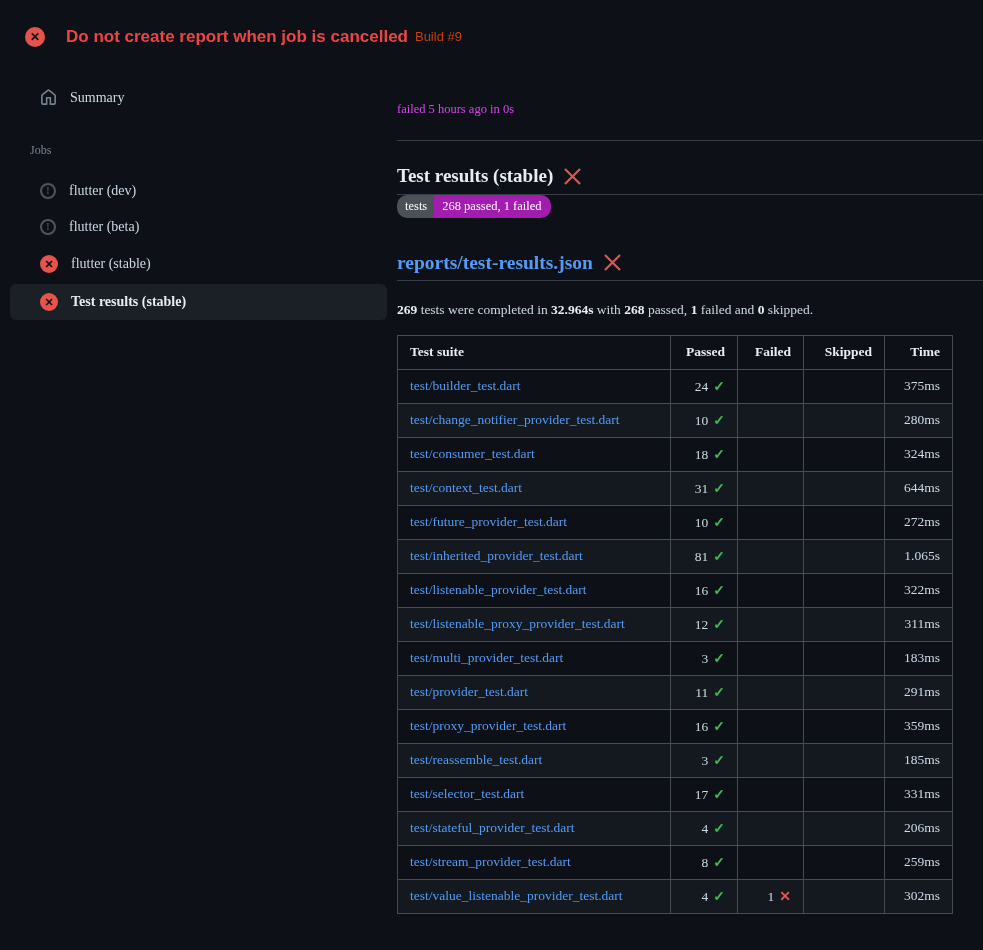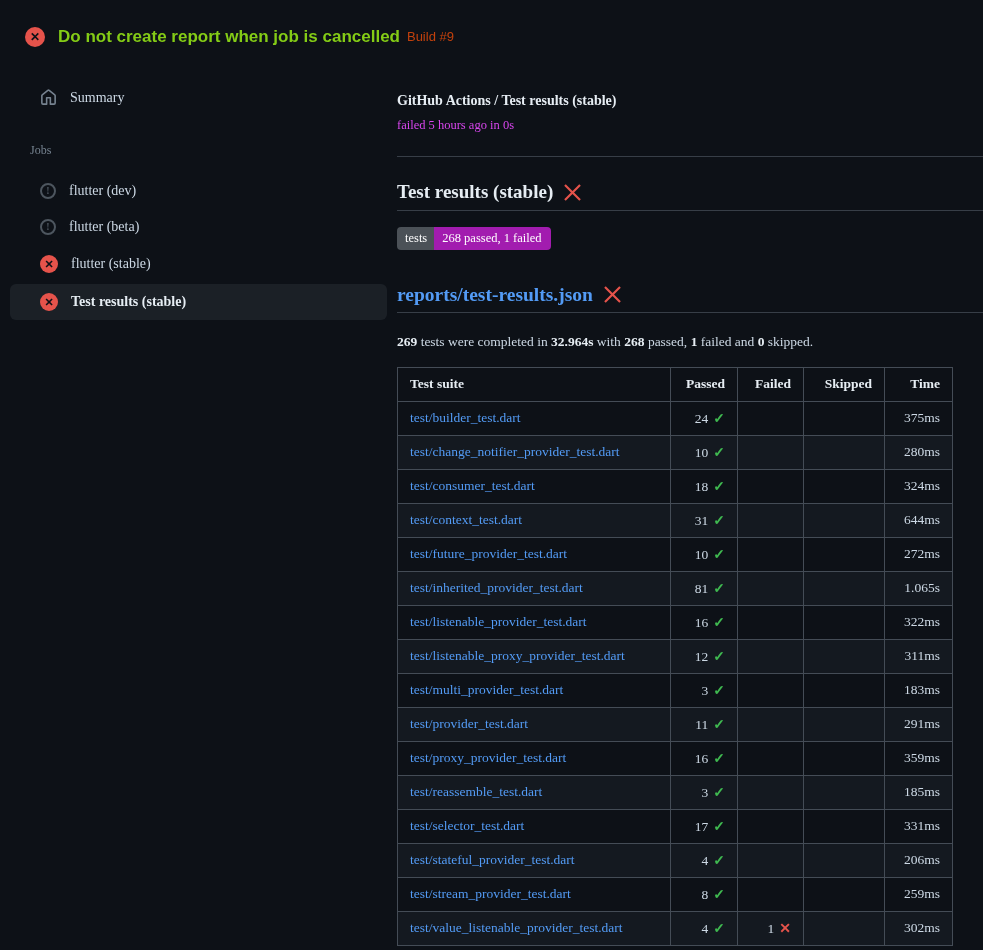"Do not create report when" .app-title { color: #84cc16 -> #ef4444; margin-left: 13px -> 21px }
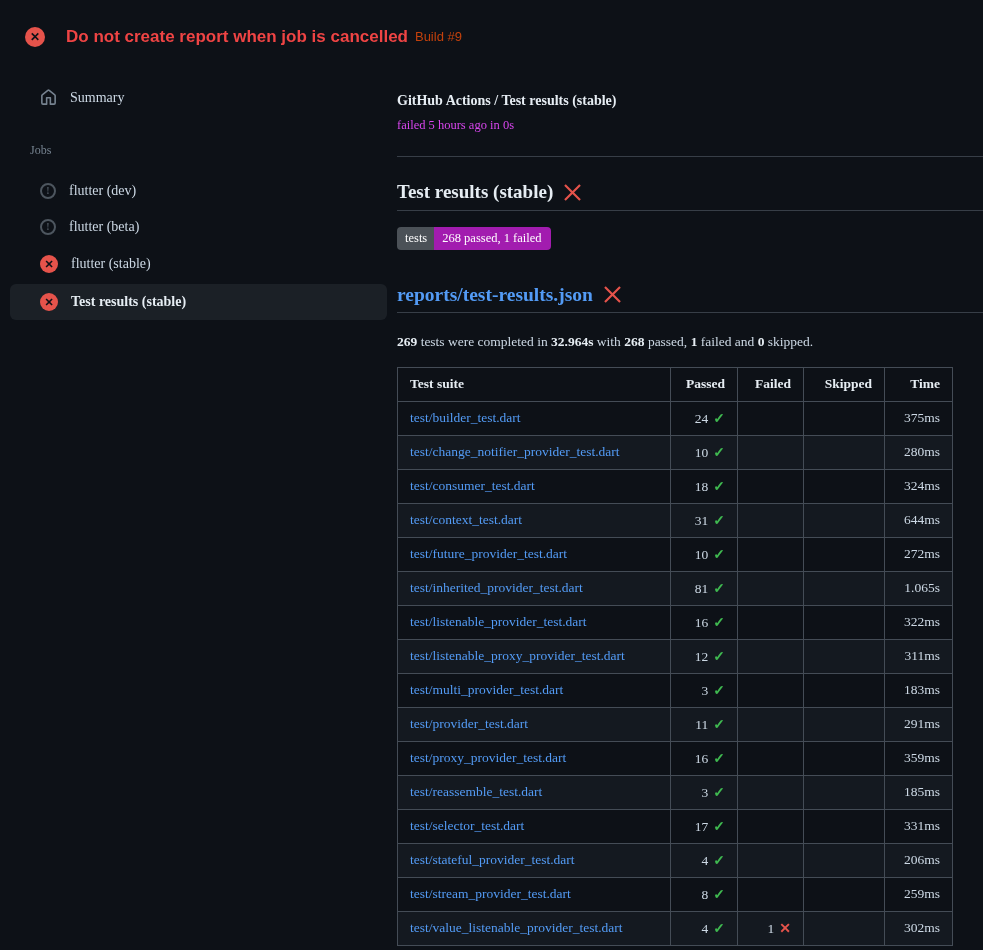"GitHub Actions / Test results" div.breadcrumb { html: <div>GitHub Actions / Test results (stable)</div> -> none }
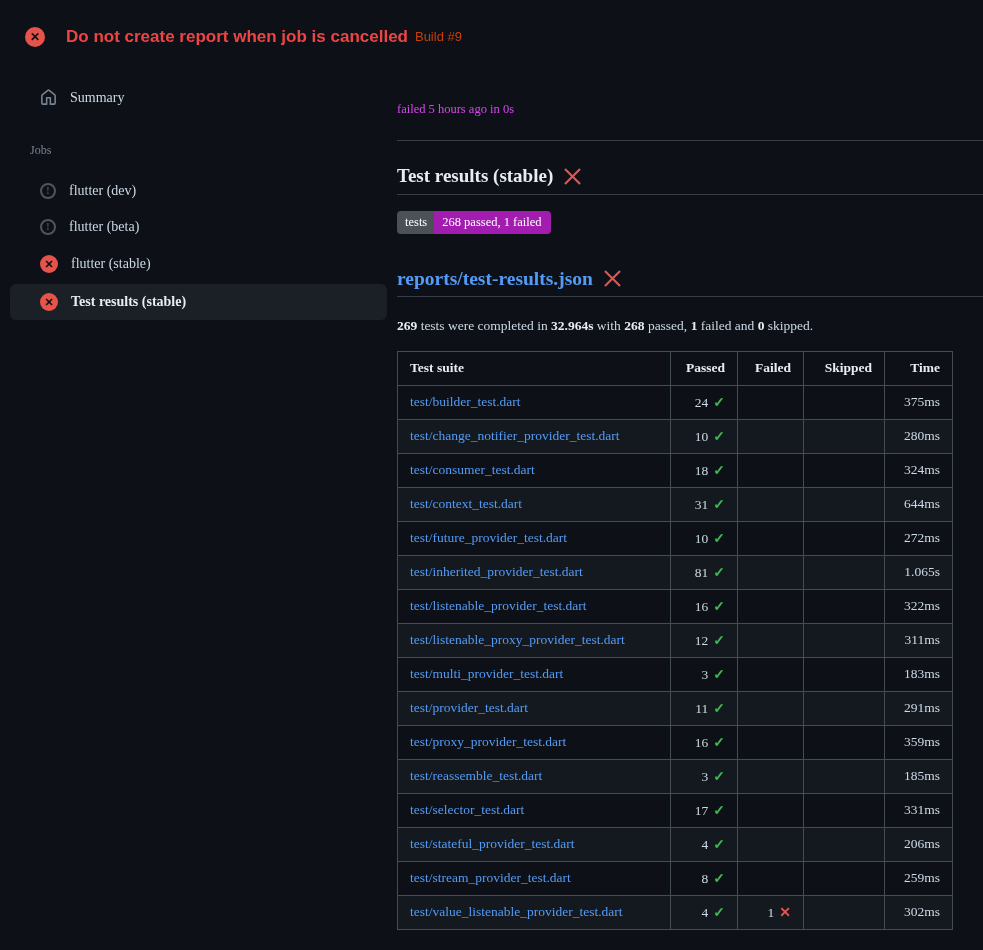"tests" .badge { border-radius: 4px -> 10px; margin-top: 16px -> none }
